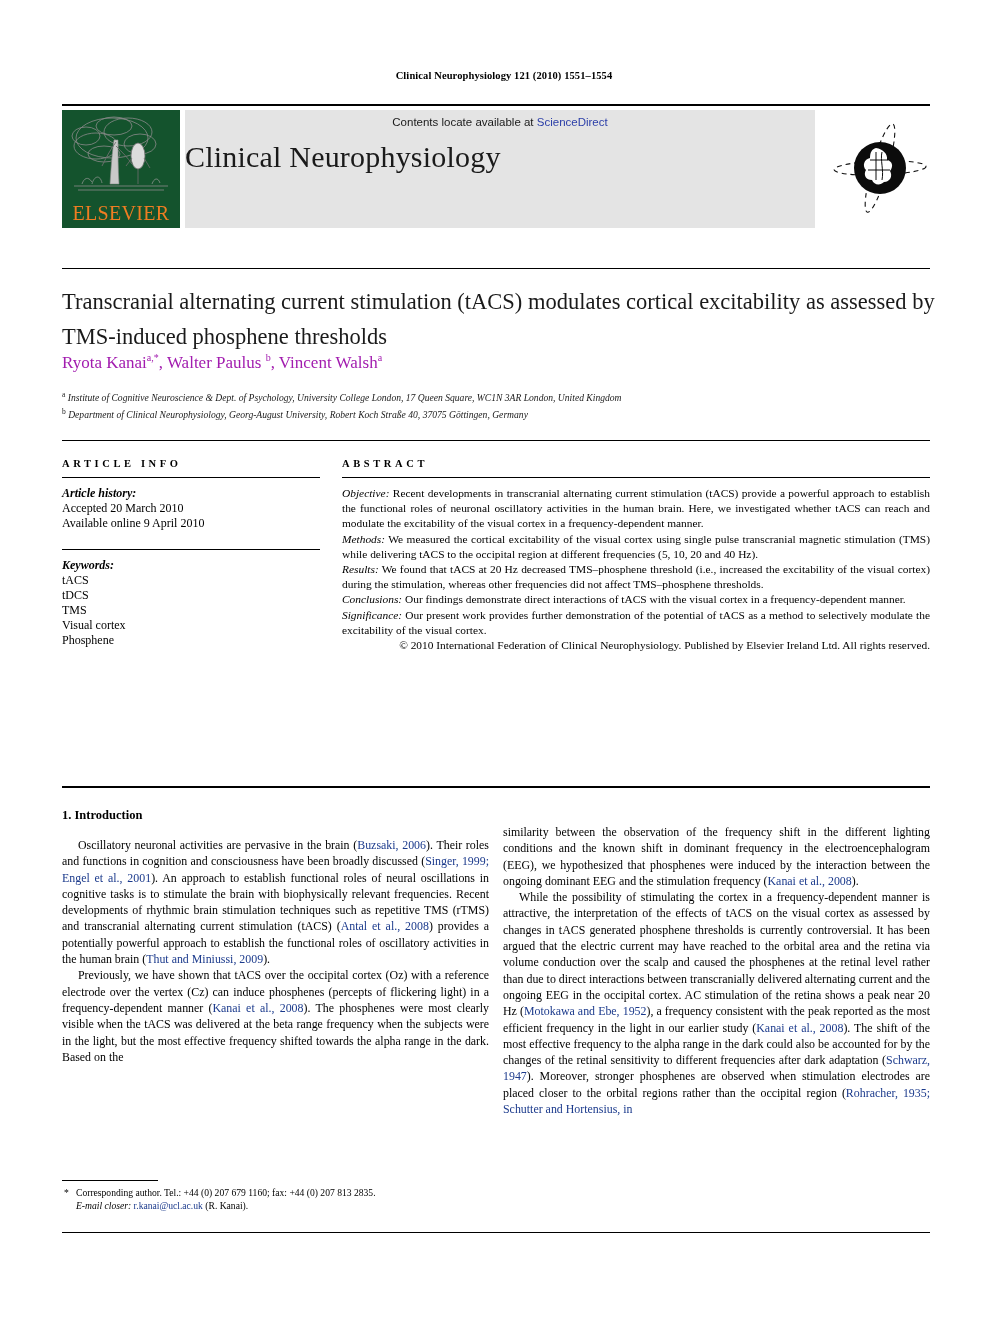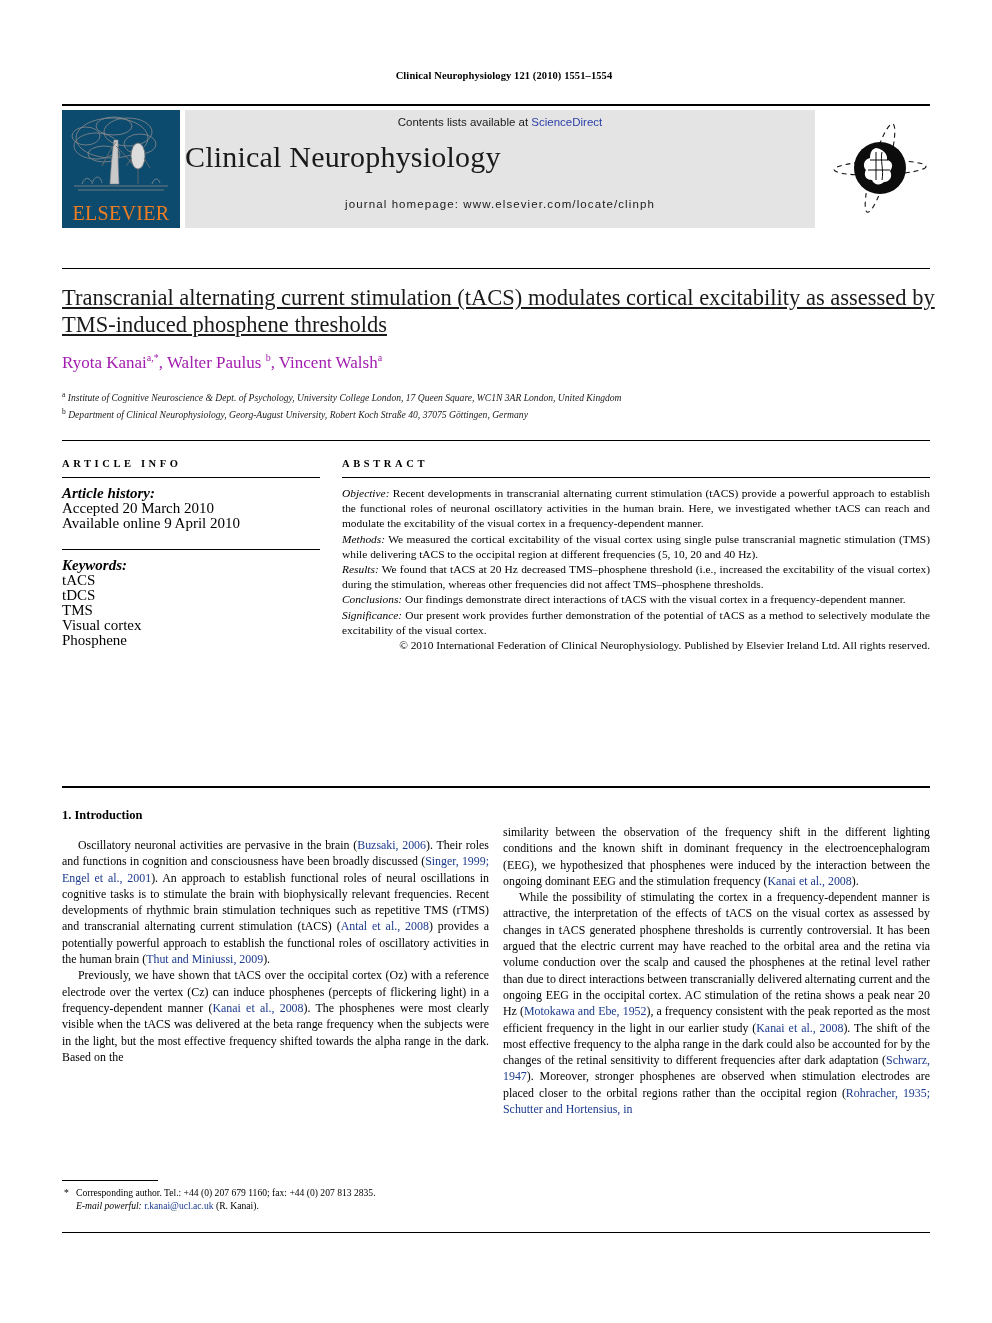"Contents lists available at" span { text: lists -> locate }
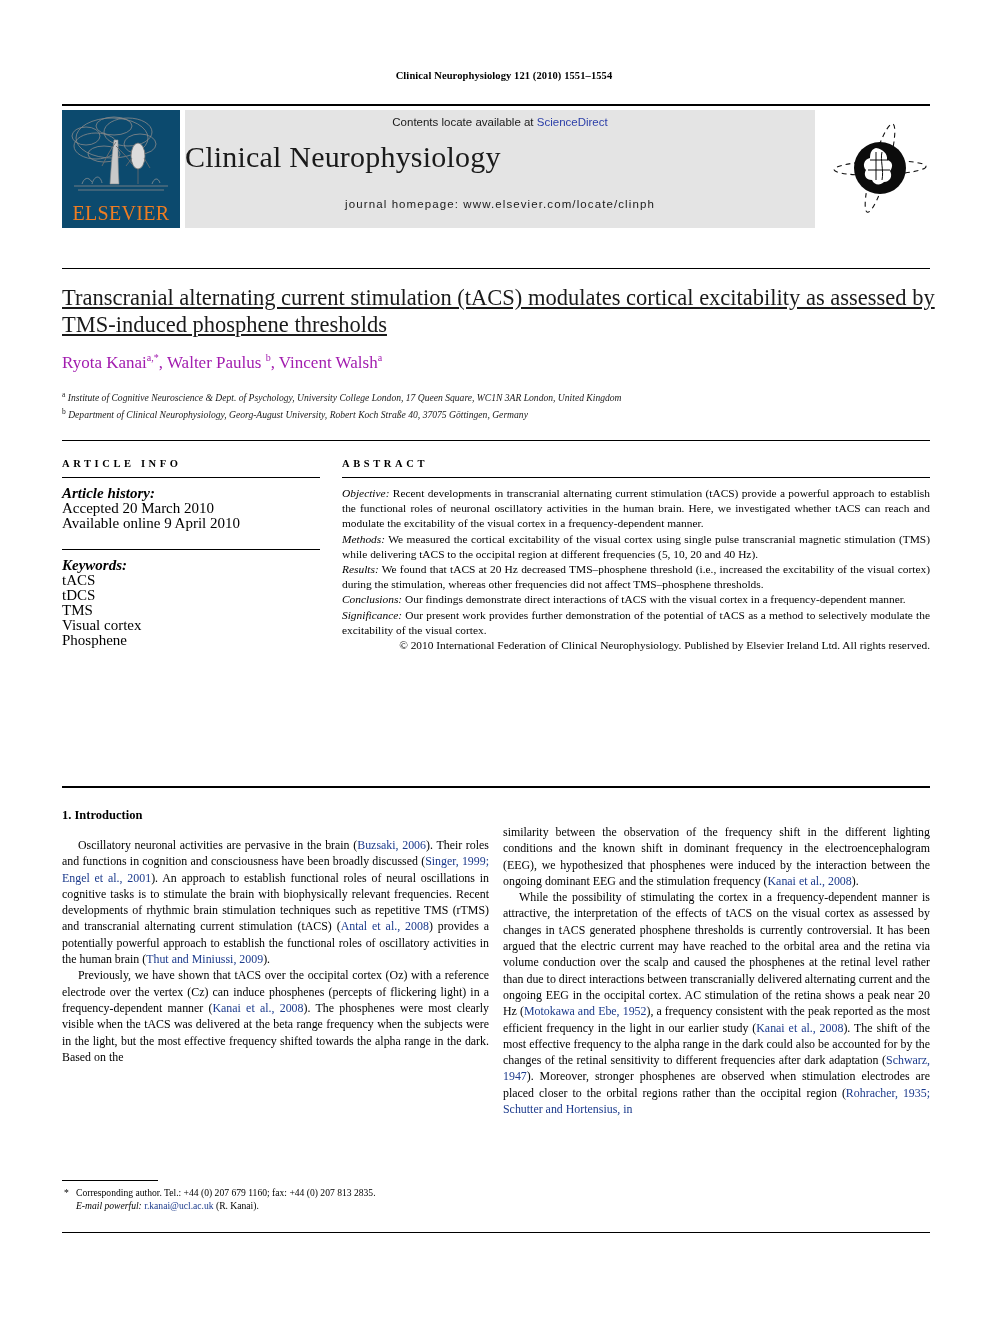"ELSEVIER" .elsevier-logo { background: #0c4a6e -> #14532d }
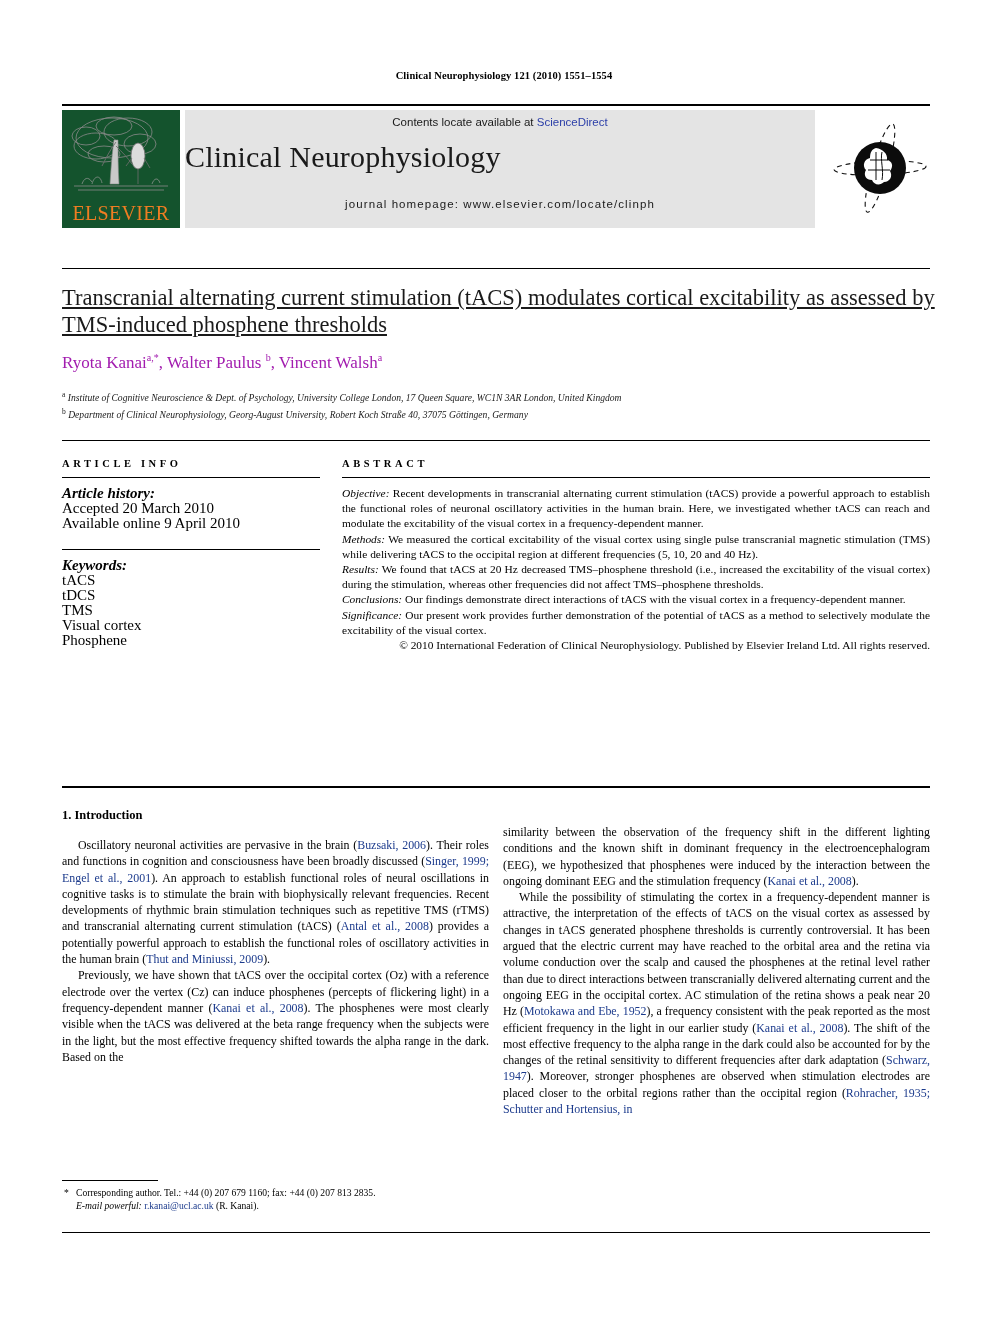"journal homepage:" div.band-home { html: <div>journal homepage: www.elsevier.com/locate/clinph</div> -> none }
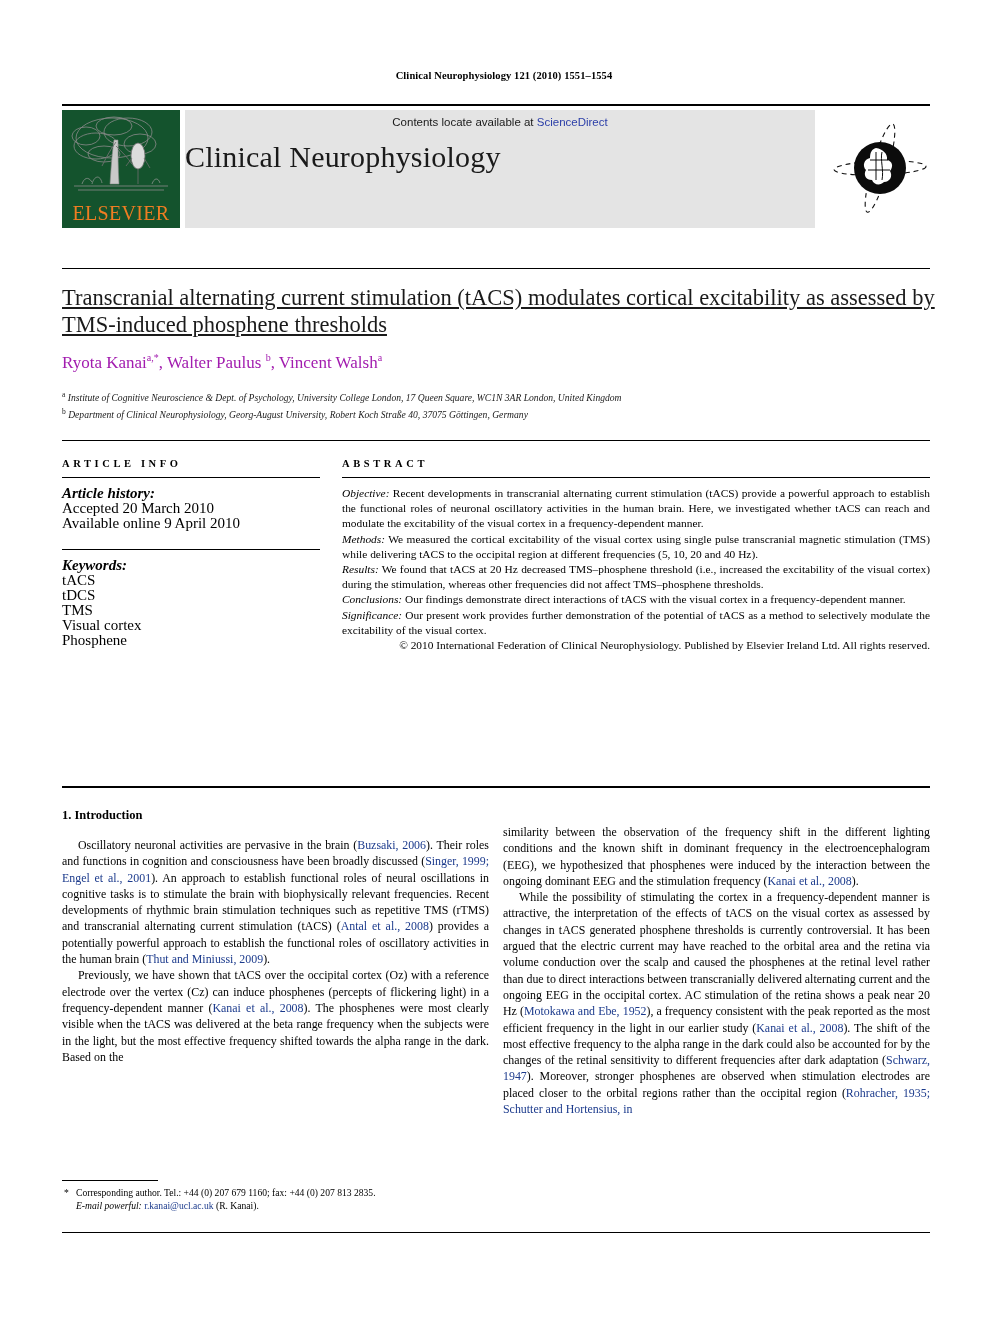"Transcranial alternating current" .art-title { line-height: 27px -> 35px; text-decoration: underline -> none }
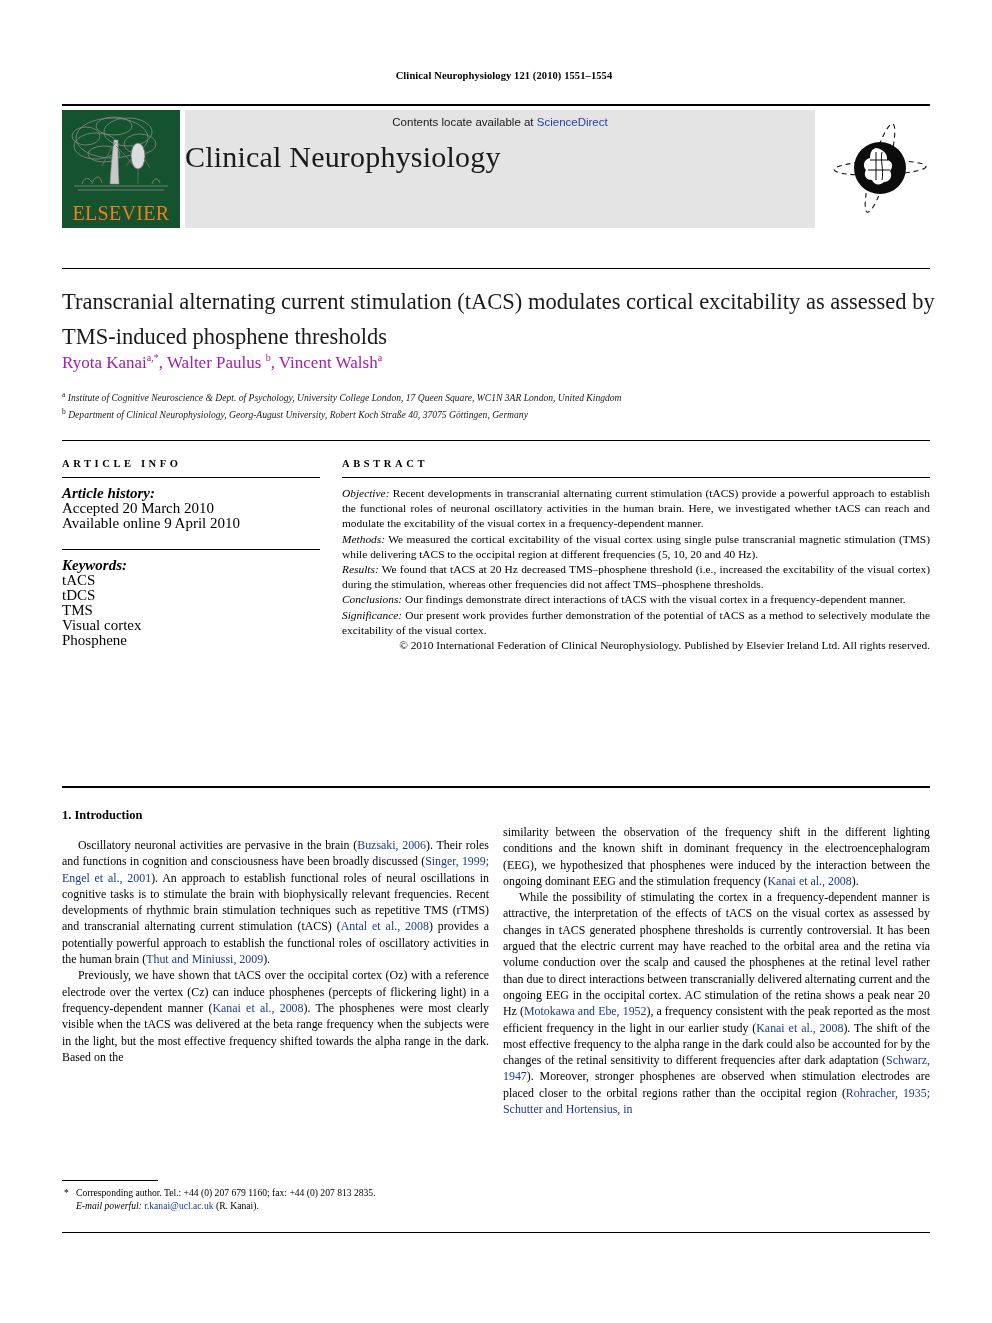"Article history:" .info-block { font-size: 15px -> 12px }
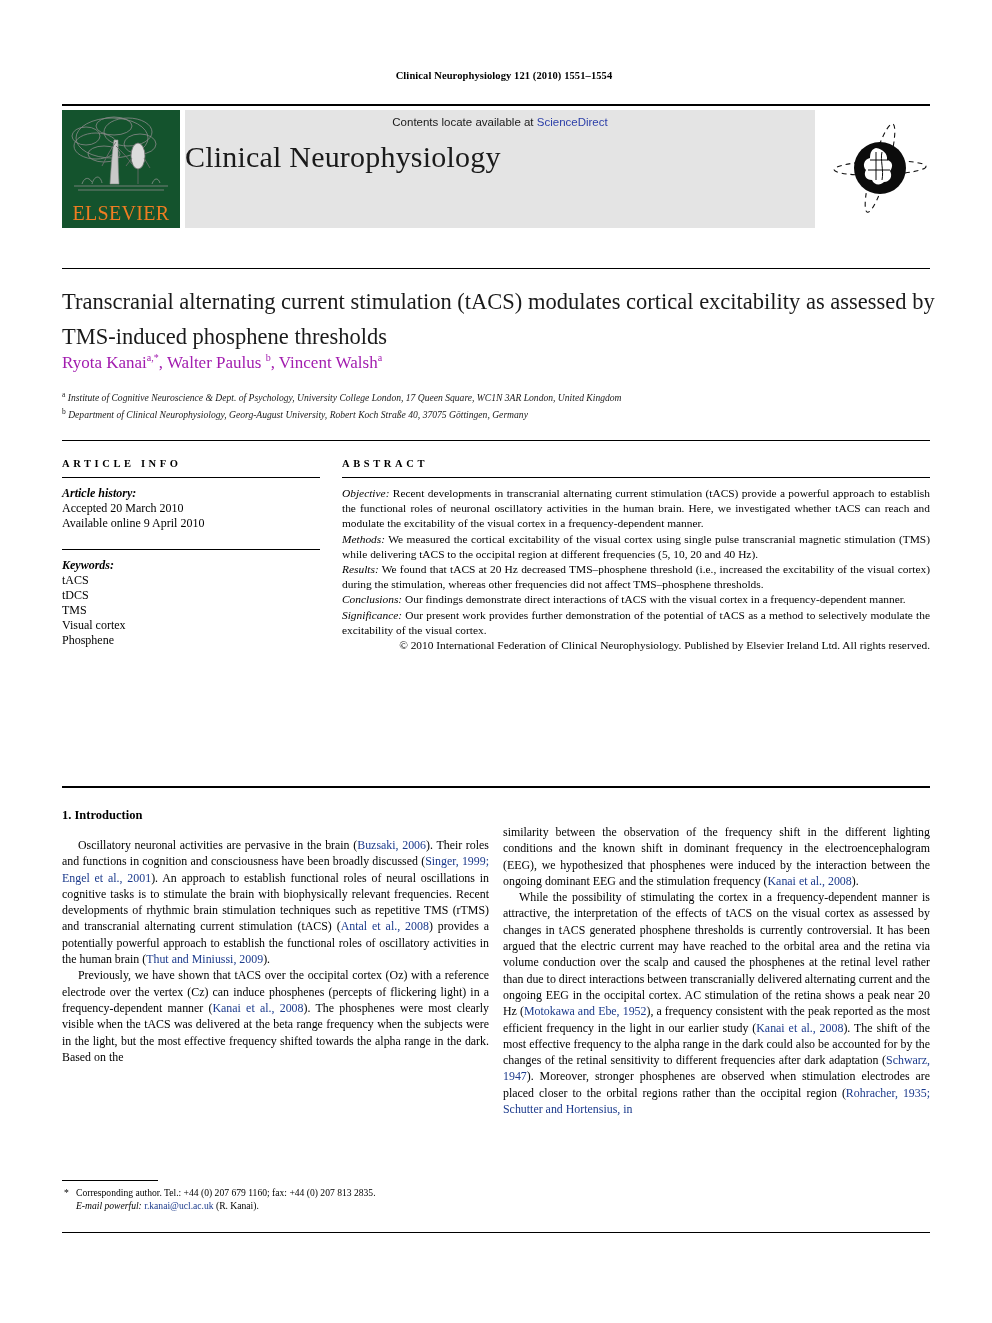"E-mail powerful:" span.fn-italic { text: powerful -> closer }
